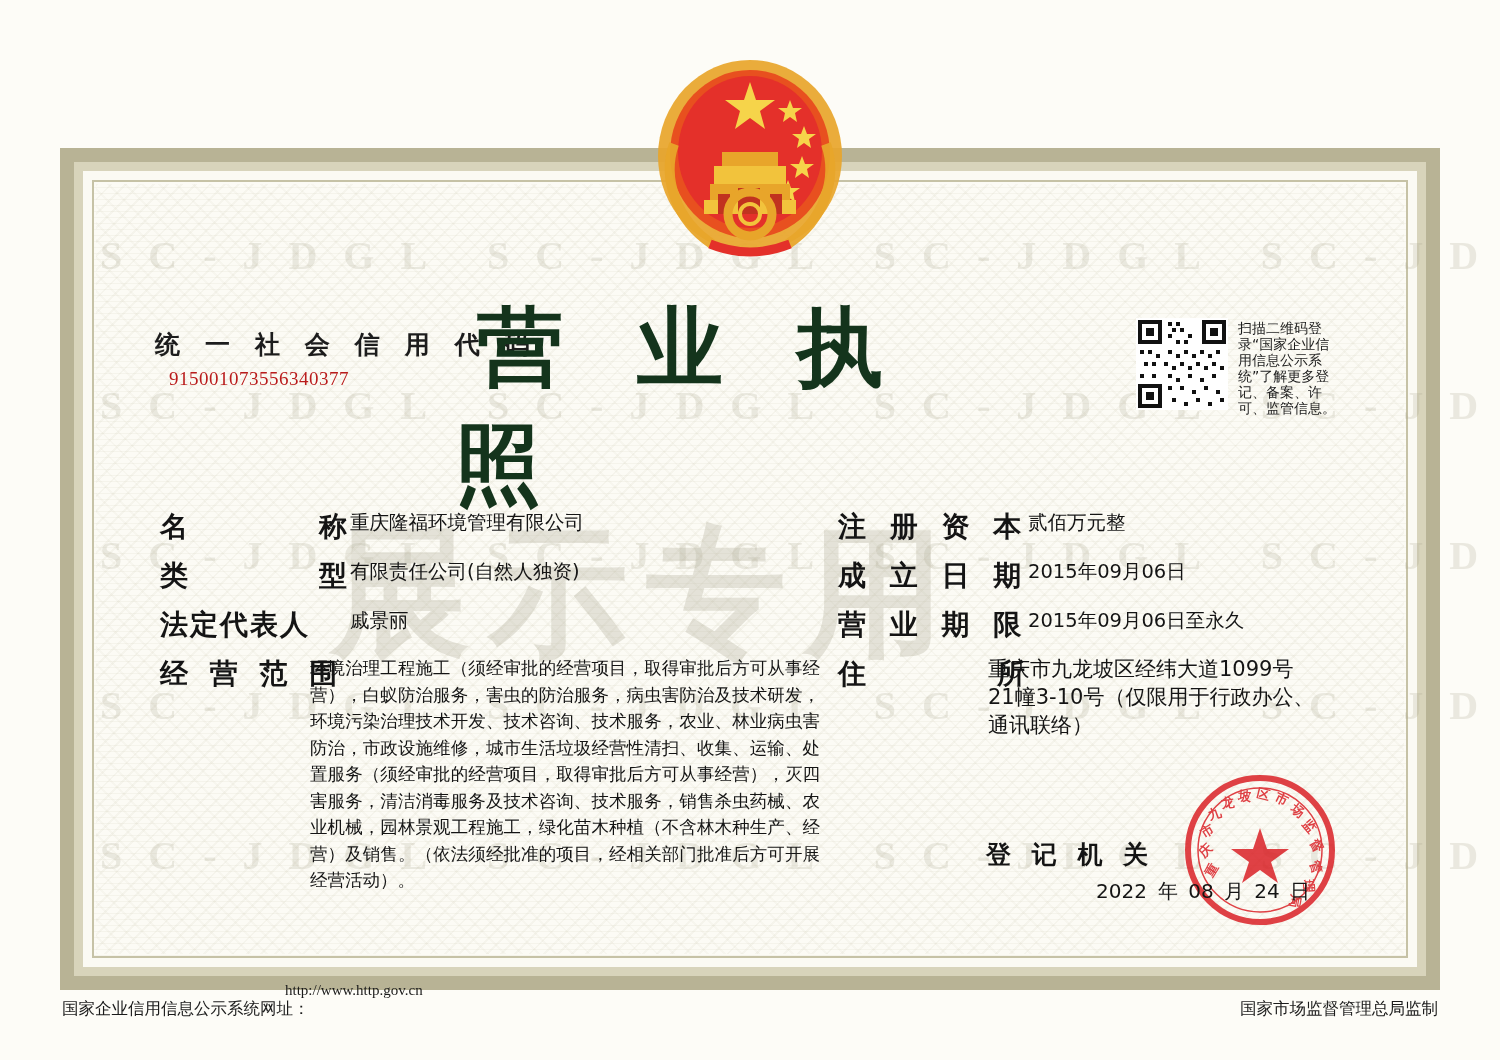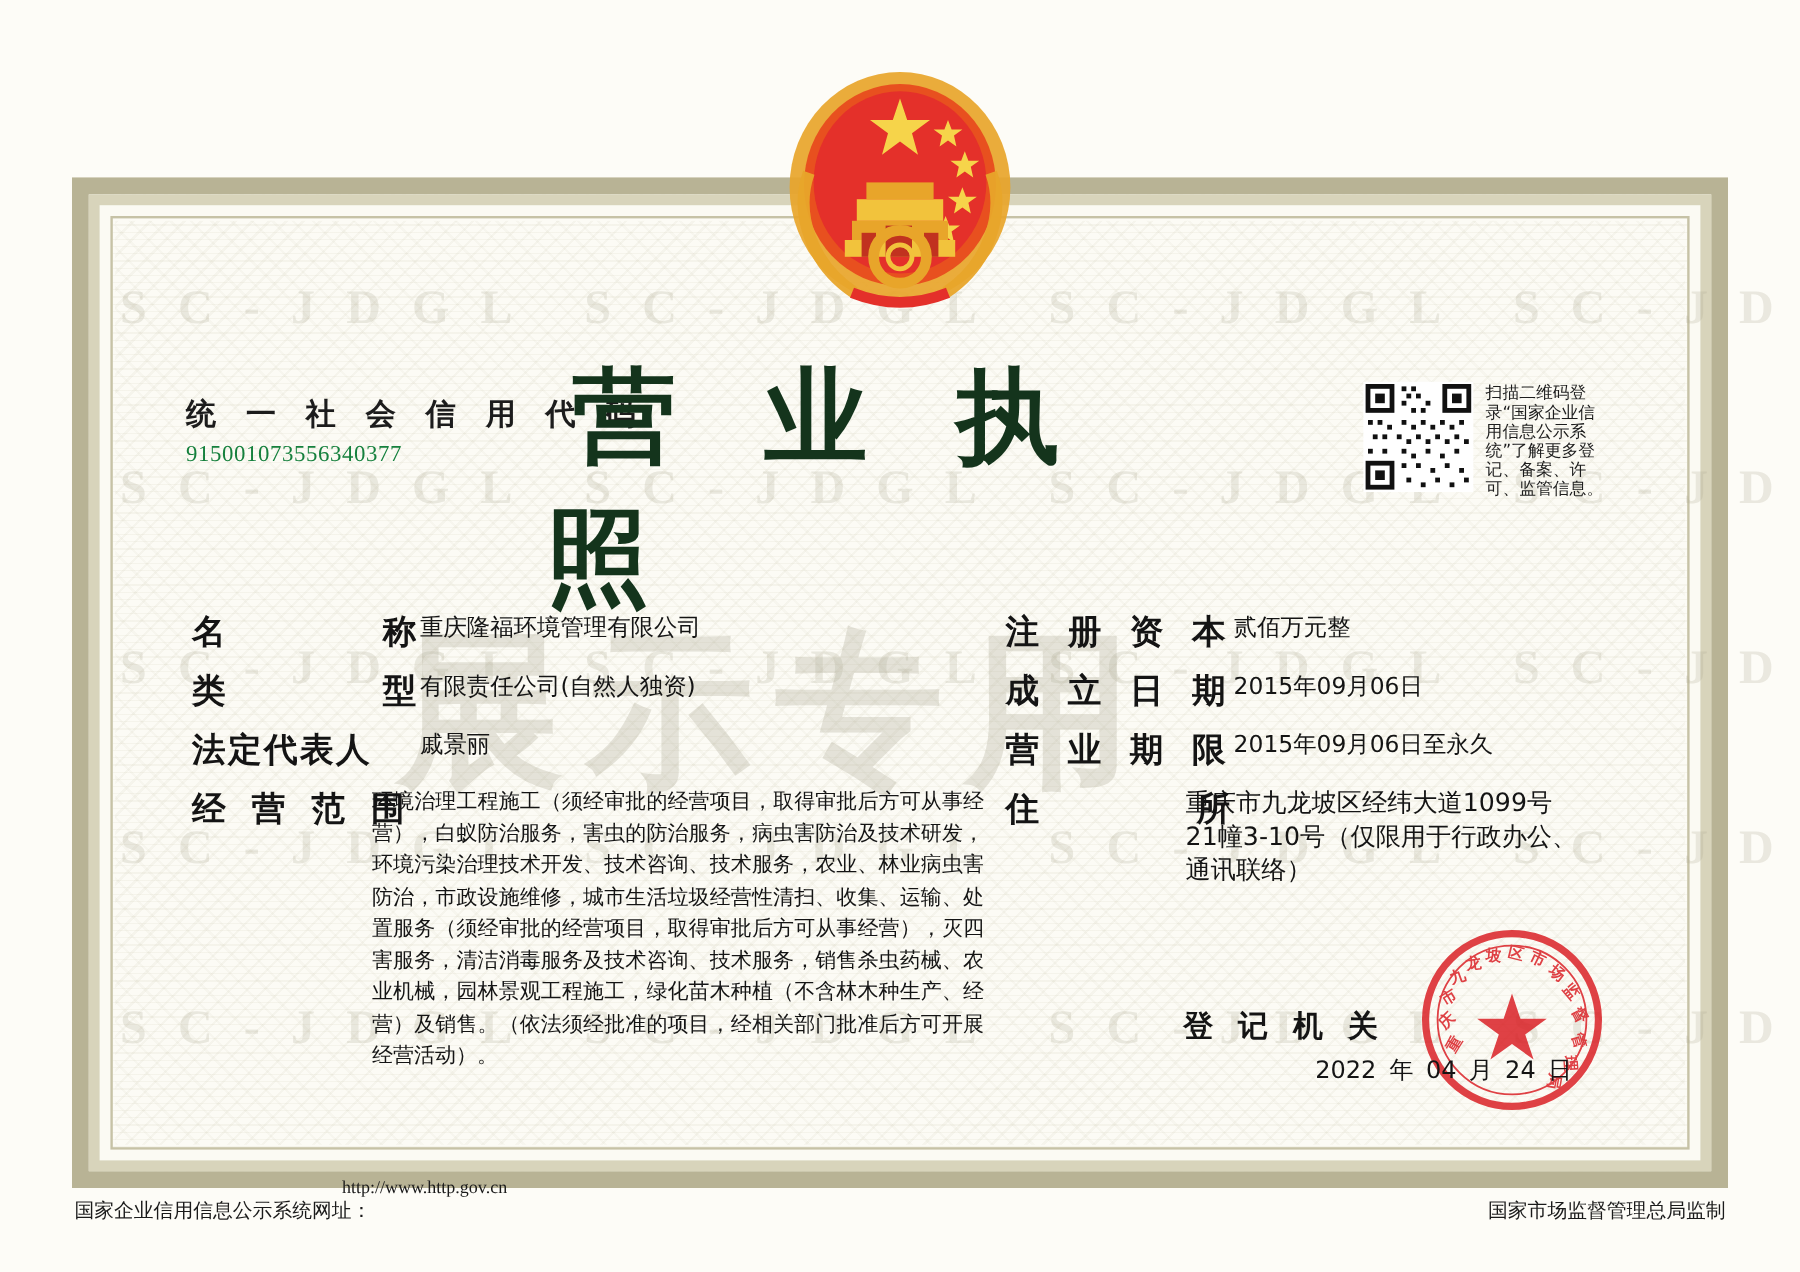"915001073556340377" .credit-code-value { color: #15803d -> #b91c1c; left: 155px -> 169px }
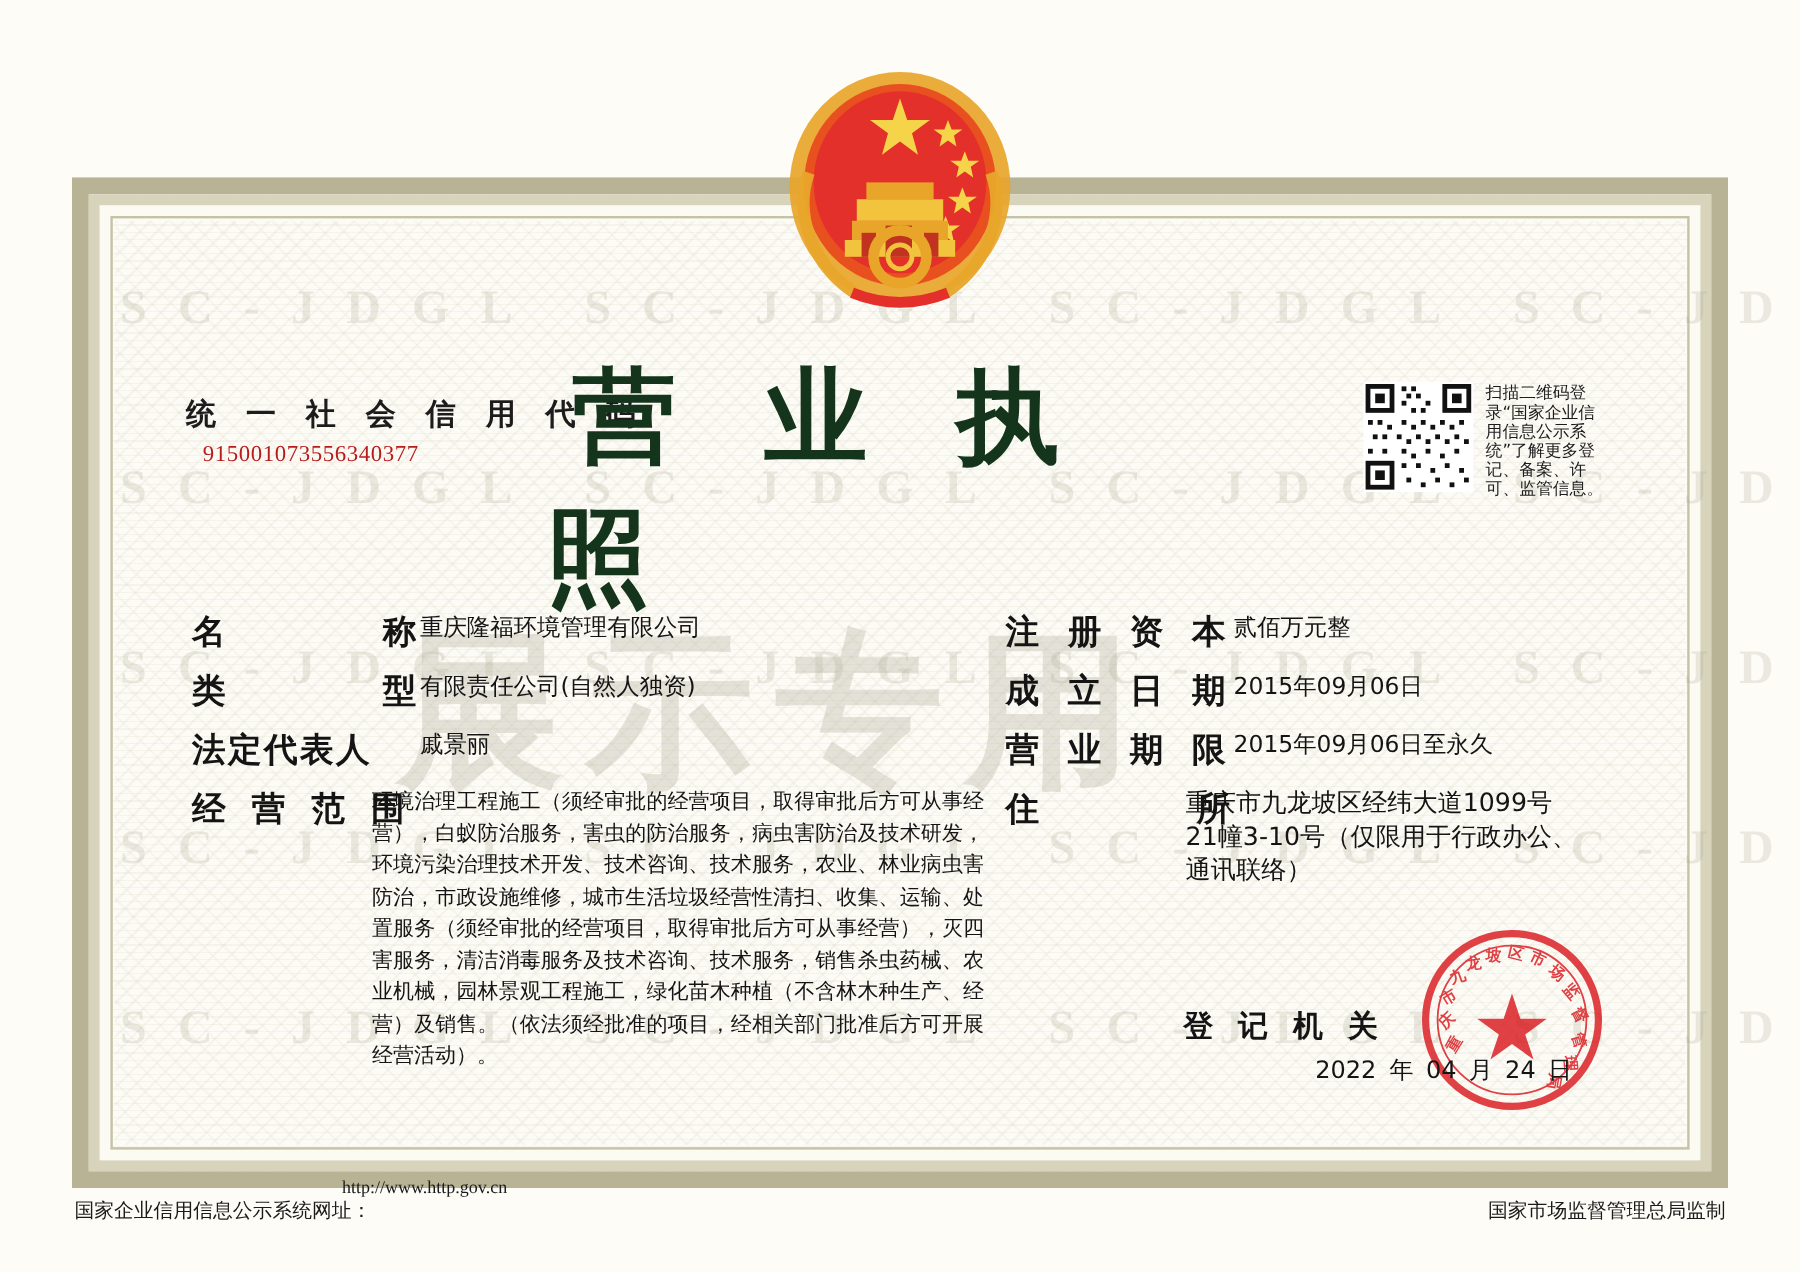"04" span.d-mon { text: 04 -> 08 }
